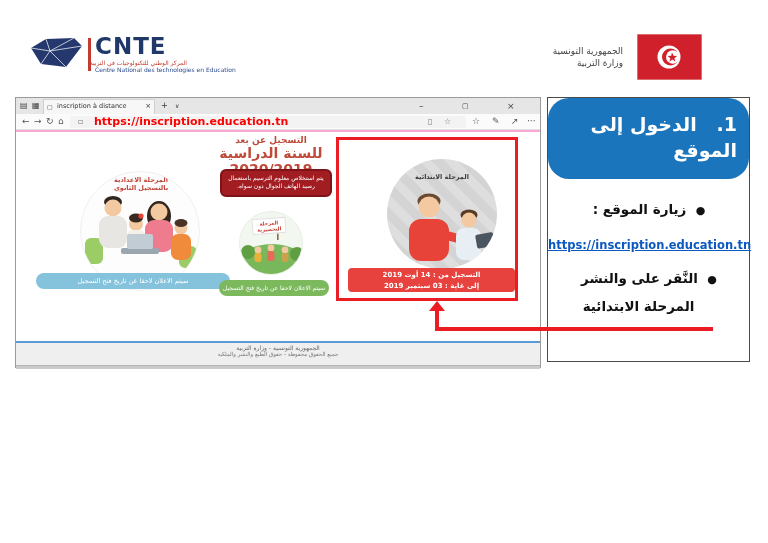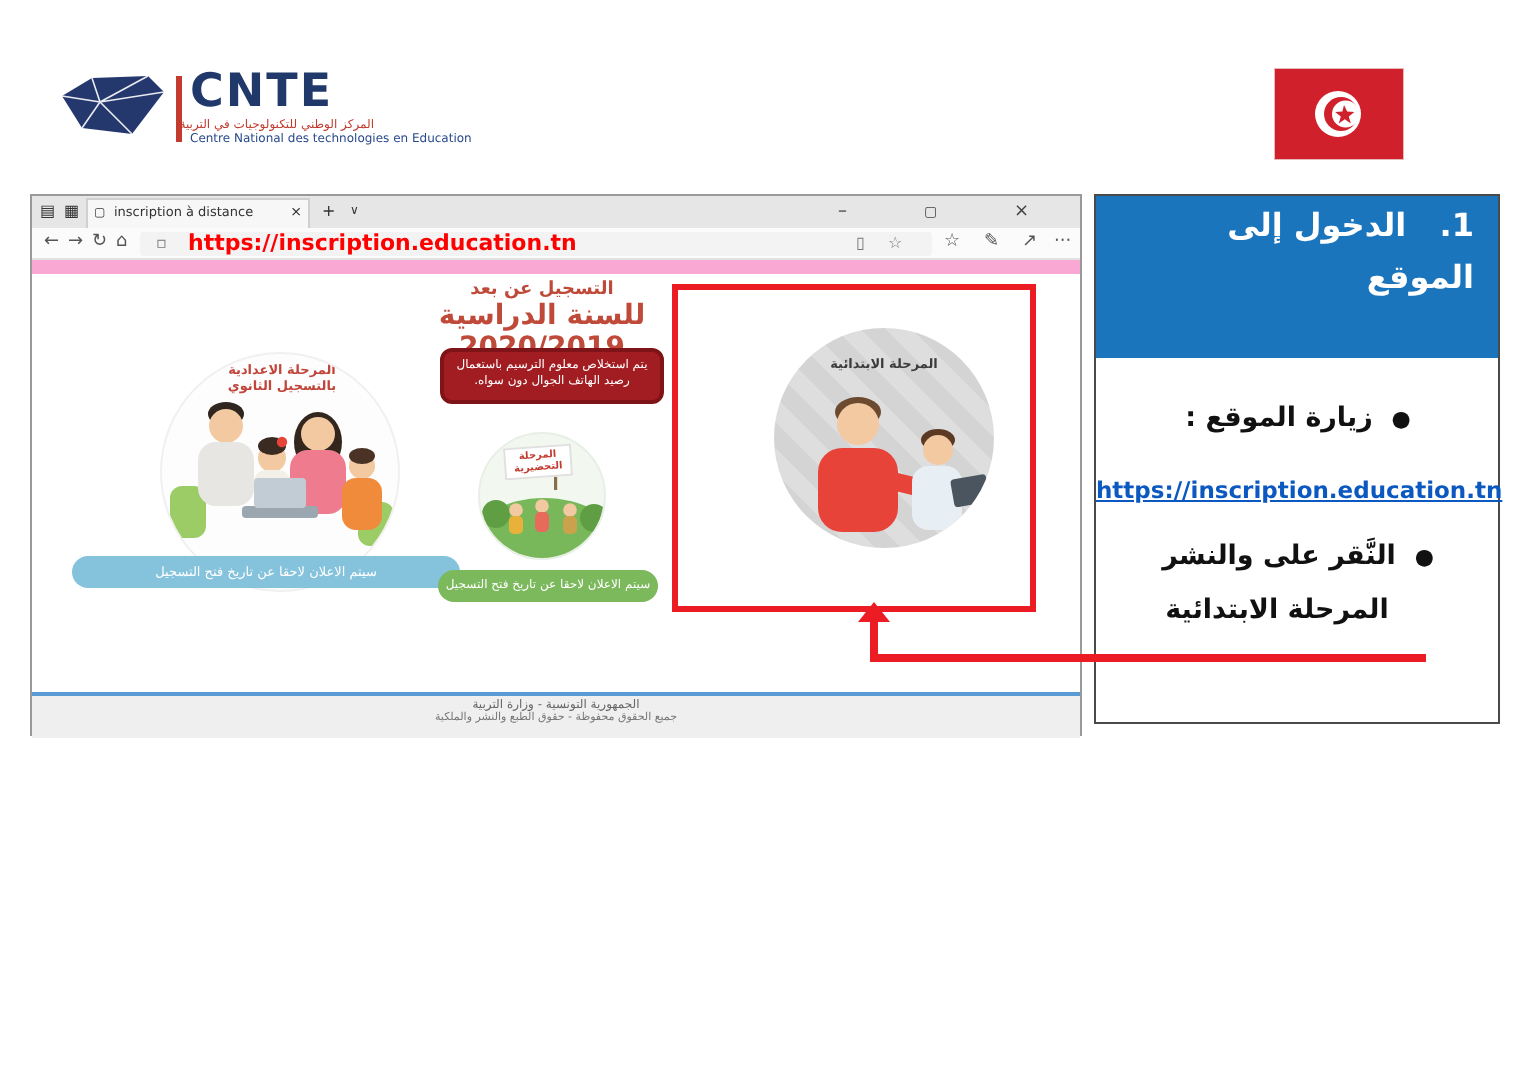"الجمهورية التونسية" div.abs { html: none -> <div> <div>الجمهورية التونسية</div> <div>وزارة التربية</div> </div> }
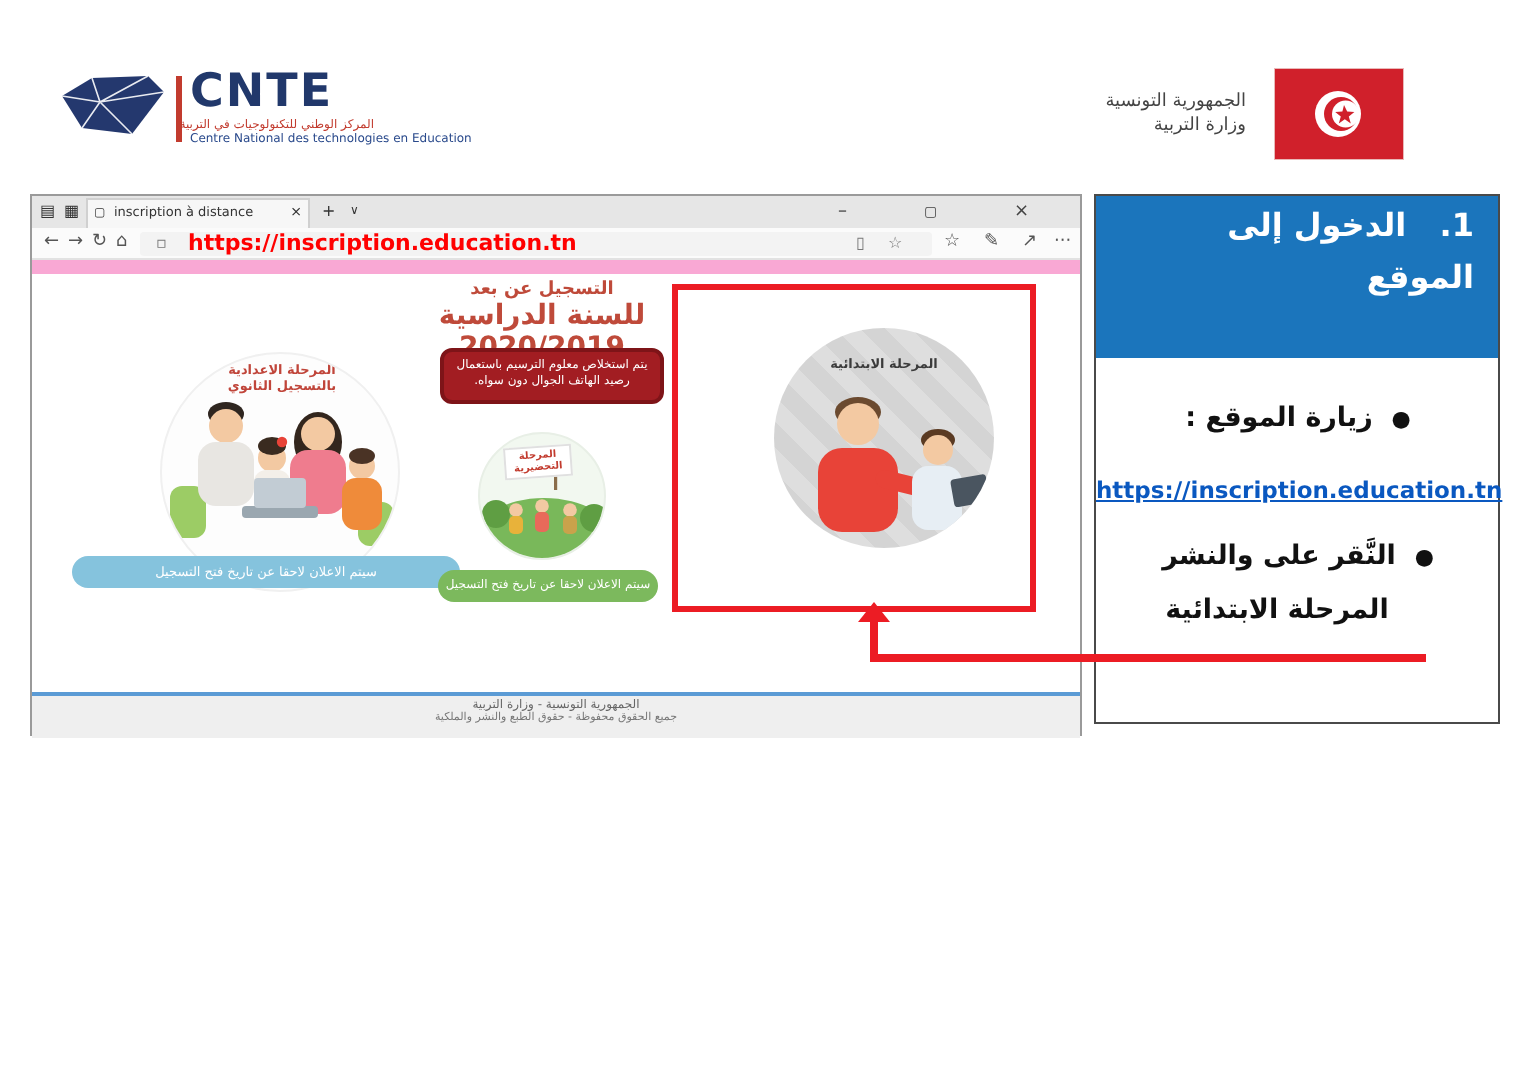"1. الدخول إلى الموقع" .sb-header { border-radius: none -> 21px; font-size: 16px -> 19px; padding: 2px 12px 0 8px -> 13px 12px 0 8px }
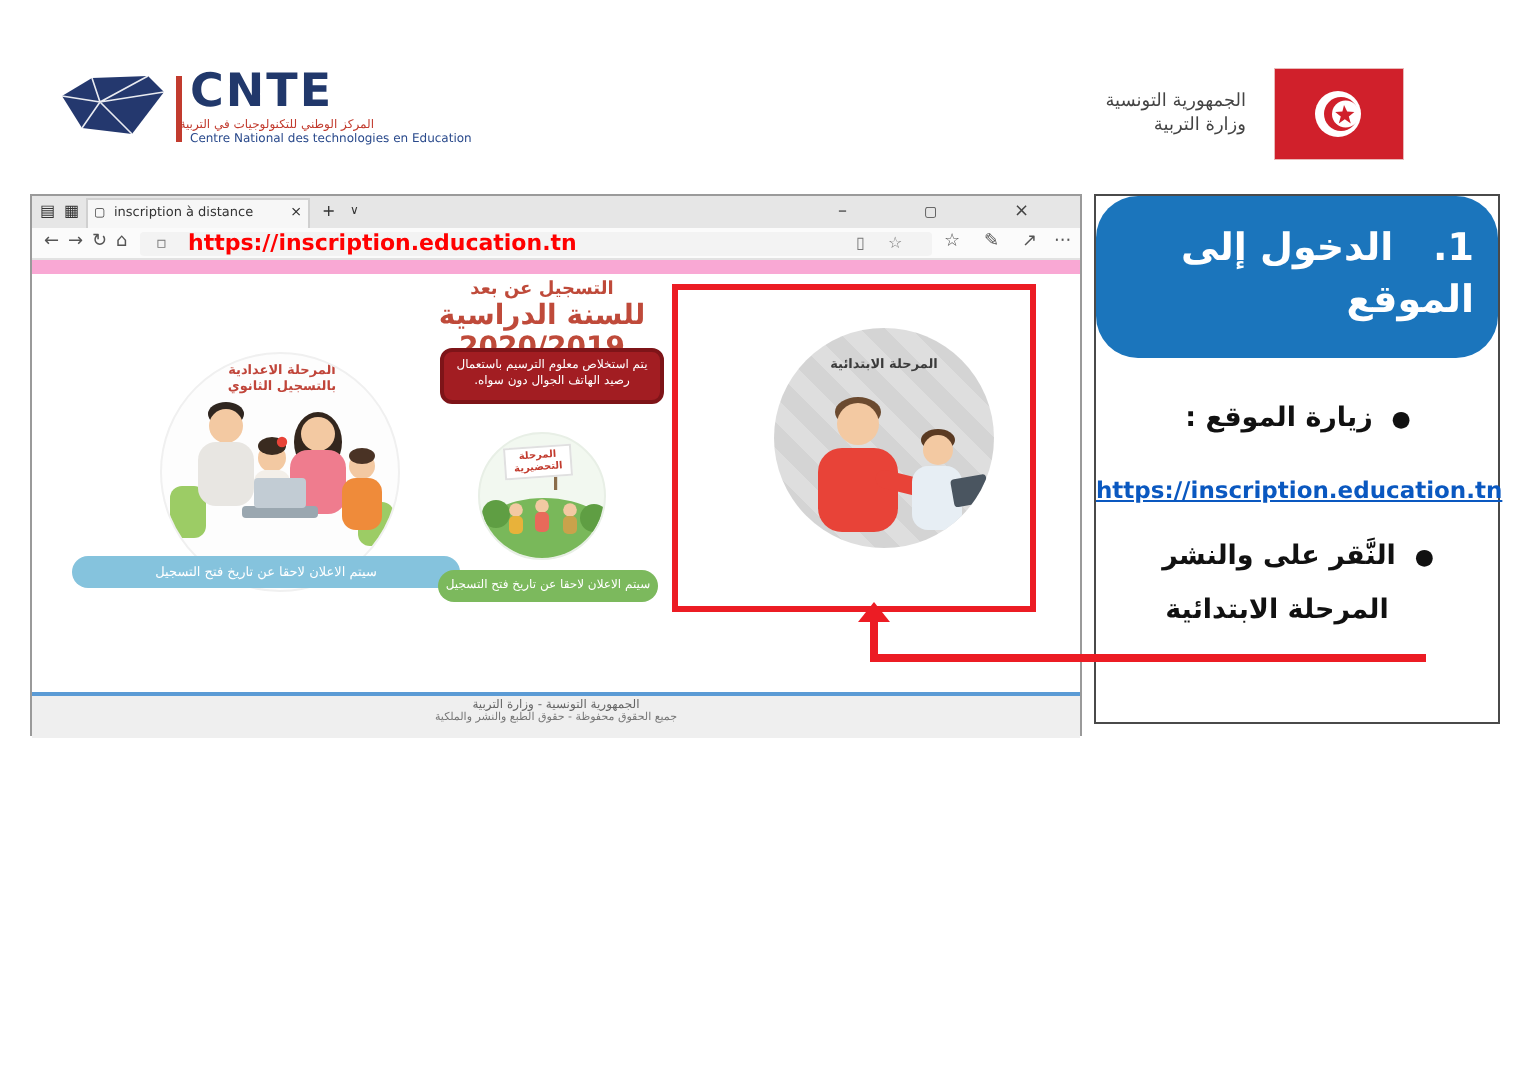"التسجيل عن بعد" .webpage { border-top: 7px solid #f9a8d4 -> 2px solid #f9a8d4 }
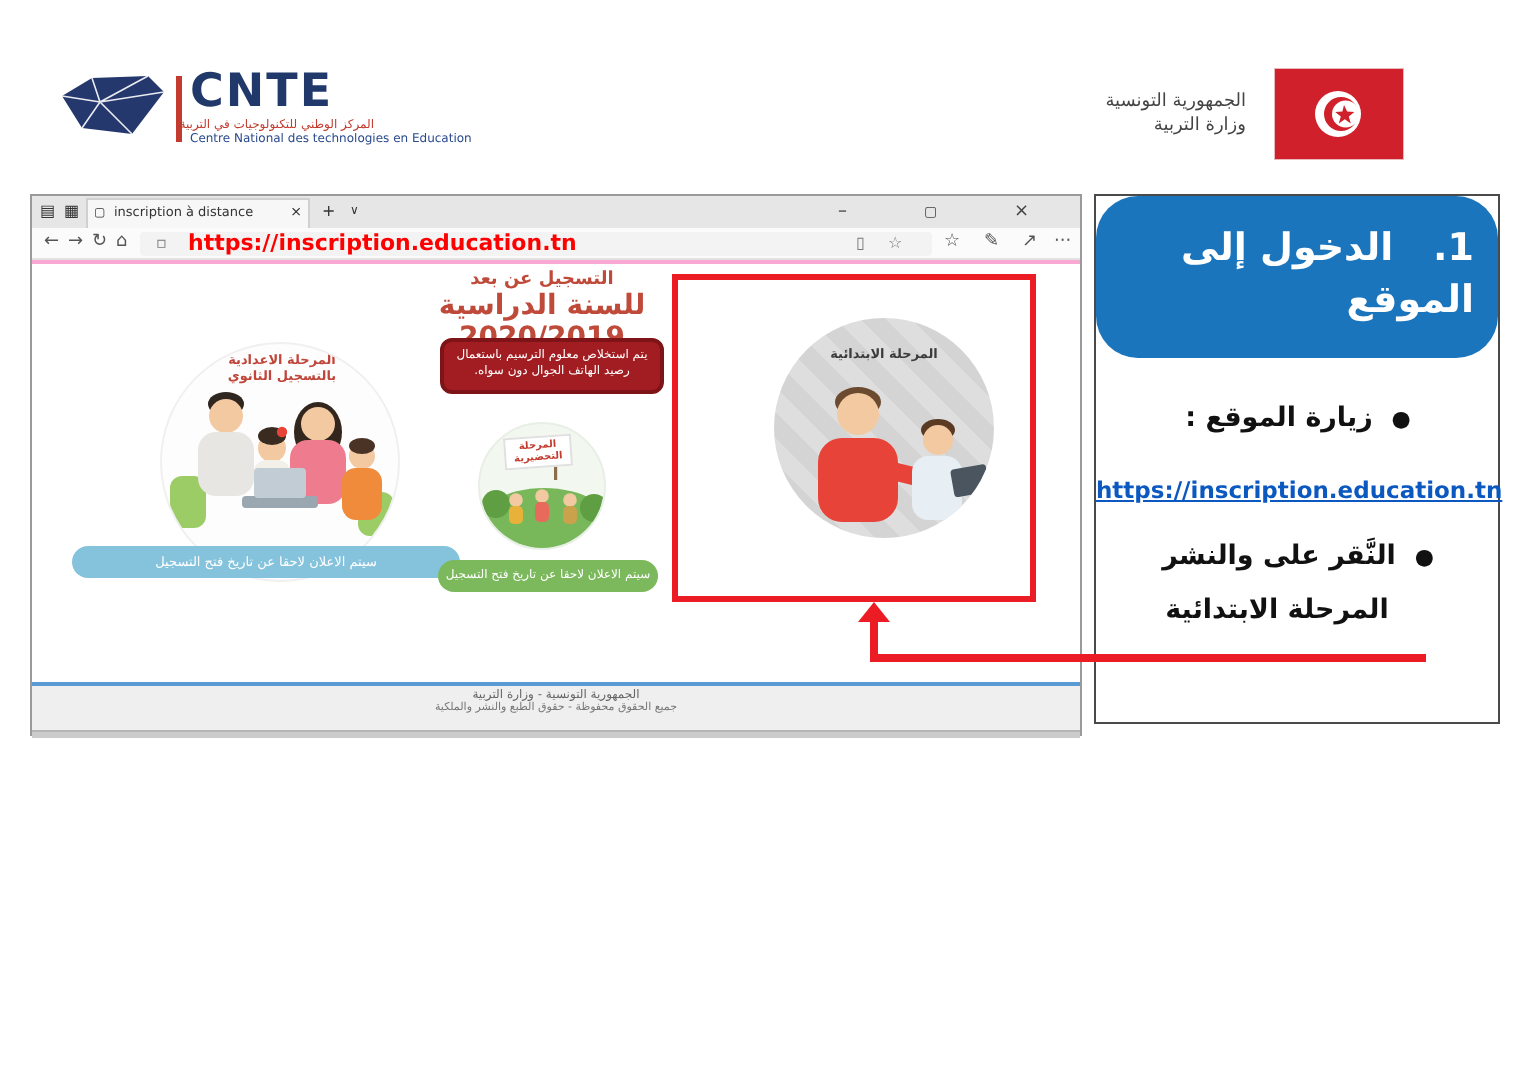"التسجيل من : 14 أوت" div.abs { html: none -> <div> <div>التسجيل من : 14 أوت 2019</div> <div>إلى غاية : 03 سبتمبر 2019</div> </div> }
